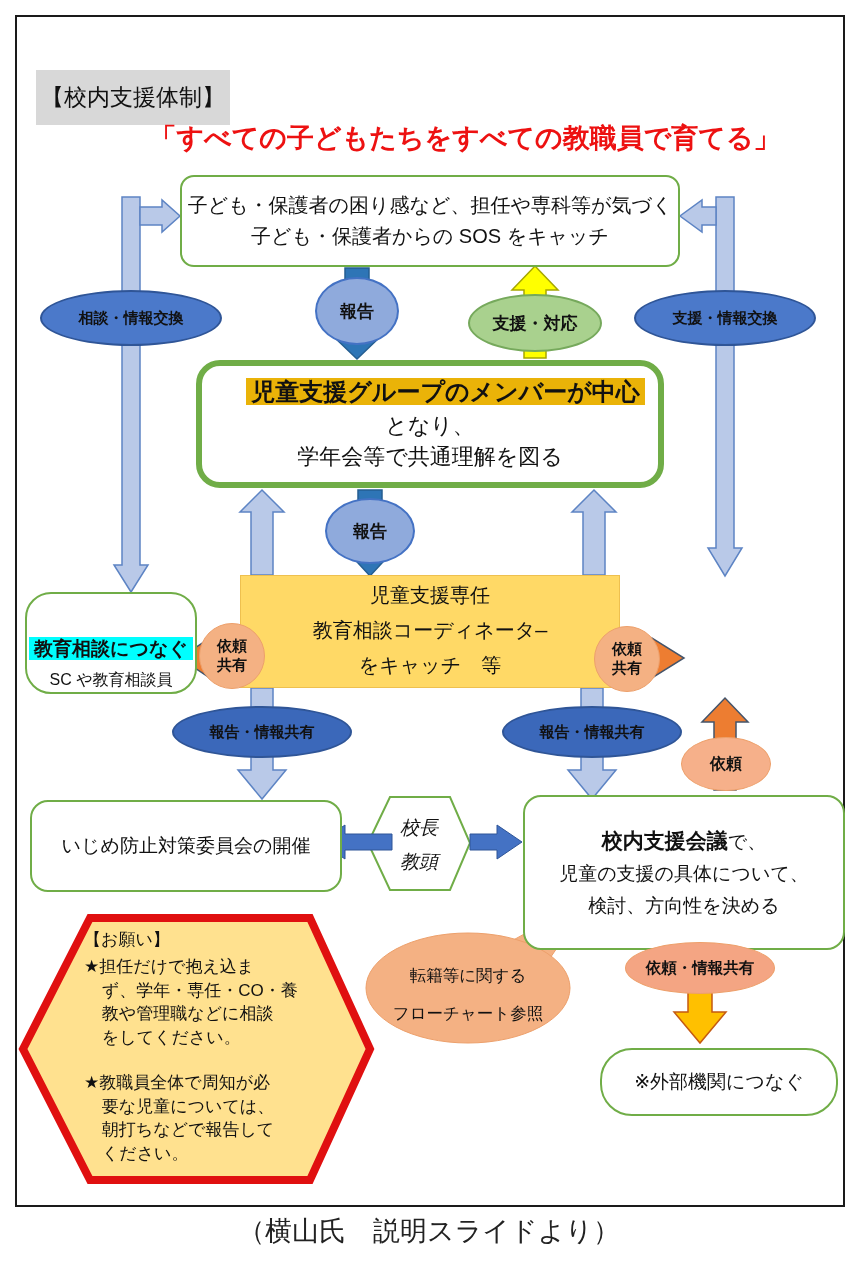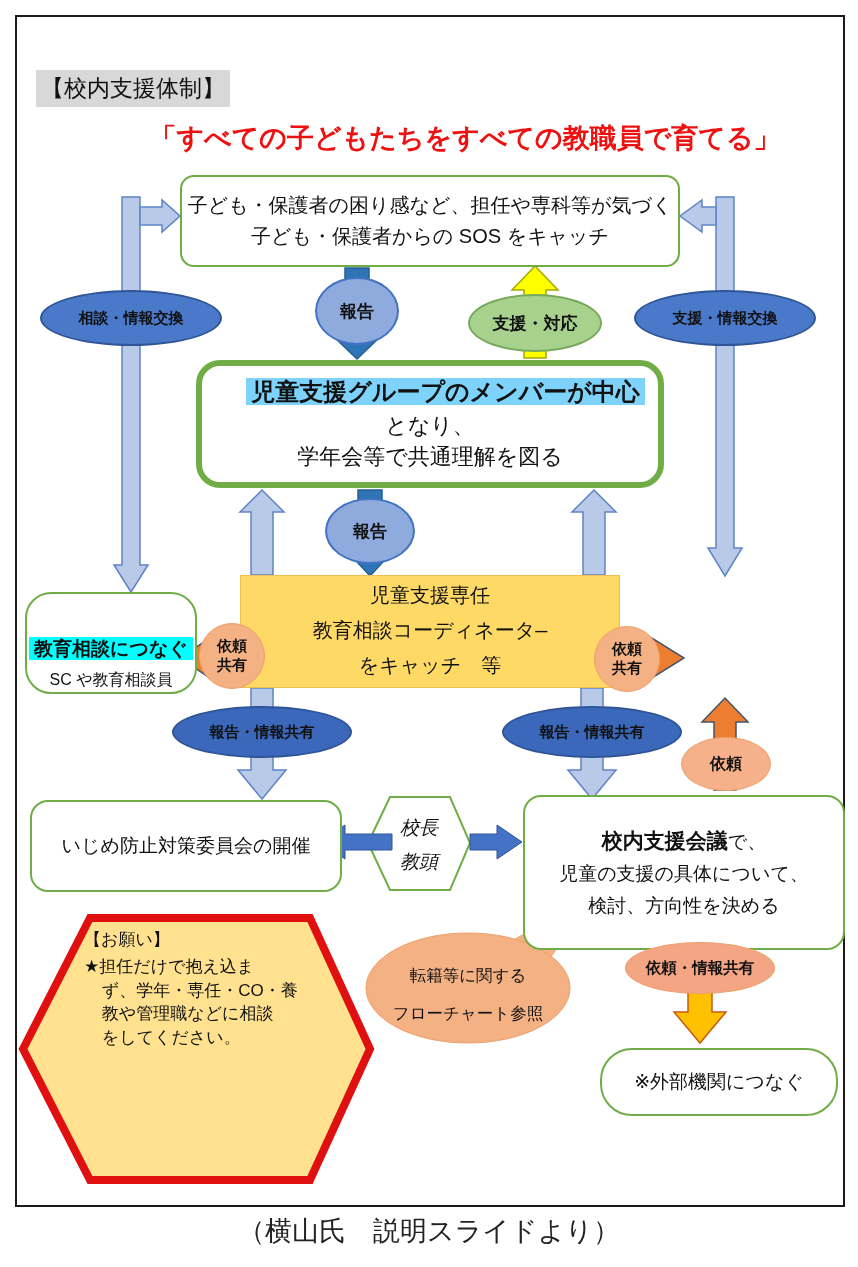"【校内支援体制】" #tag { padding: 3px 5px -> 12px 5px }
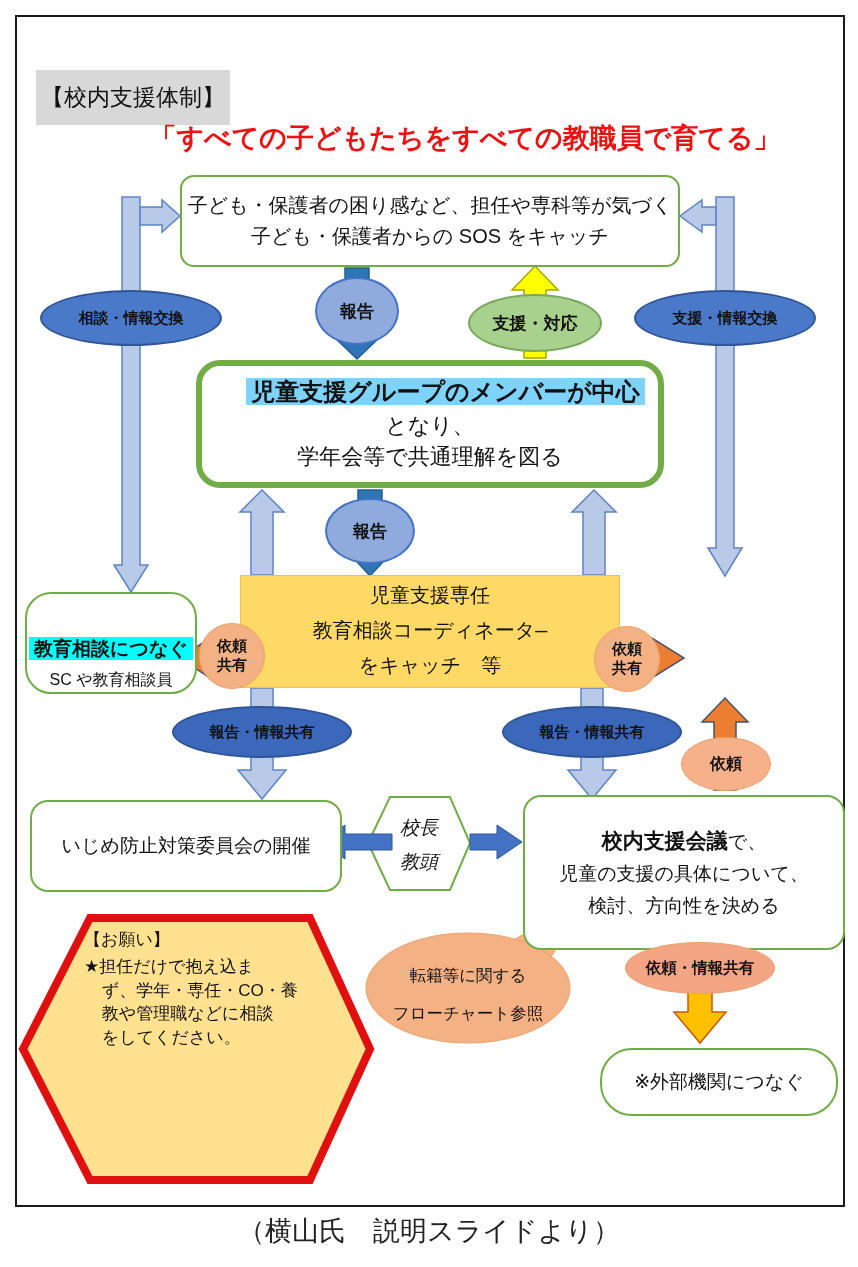"児童支援グループのメンバーが中心" .hl-yellow { background: #7dd3fc -> #eab308 }
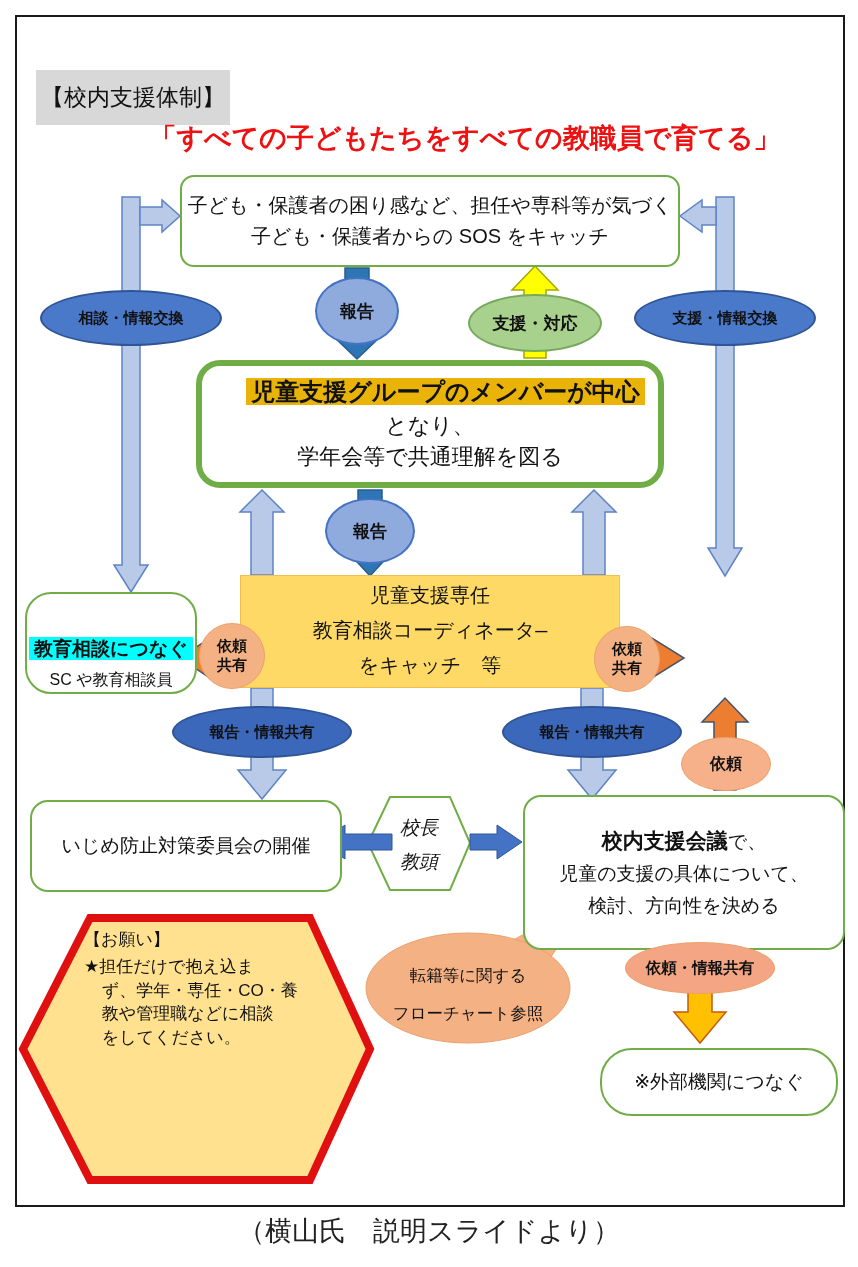"★教職員全体で周知が必" p.para { html: none -> <p>★教職員全体で周知が必 要な児童については、 朝打ちなどで報告して ください。</p> }
